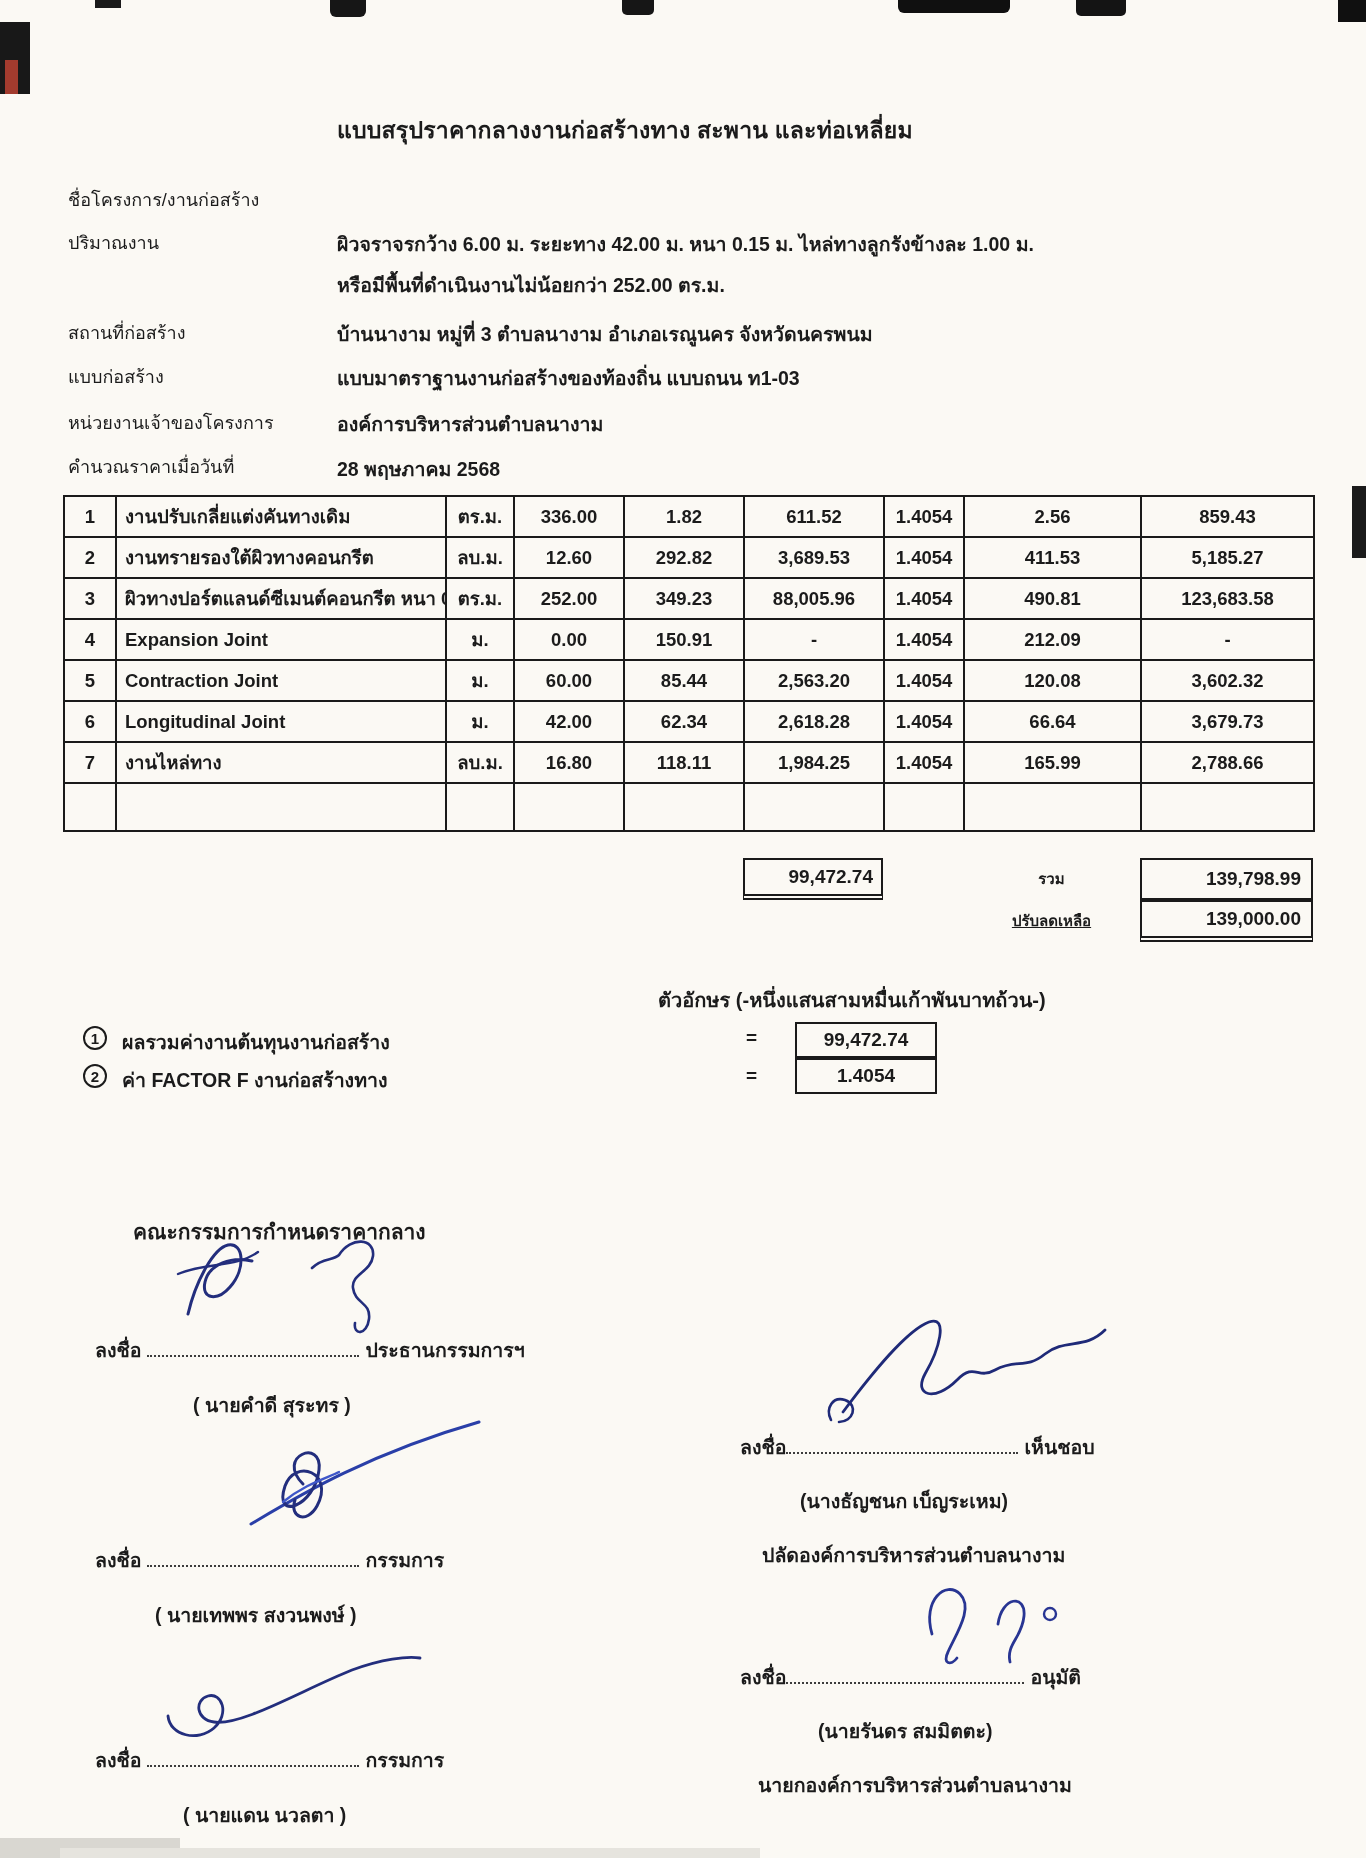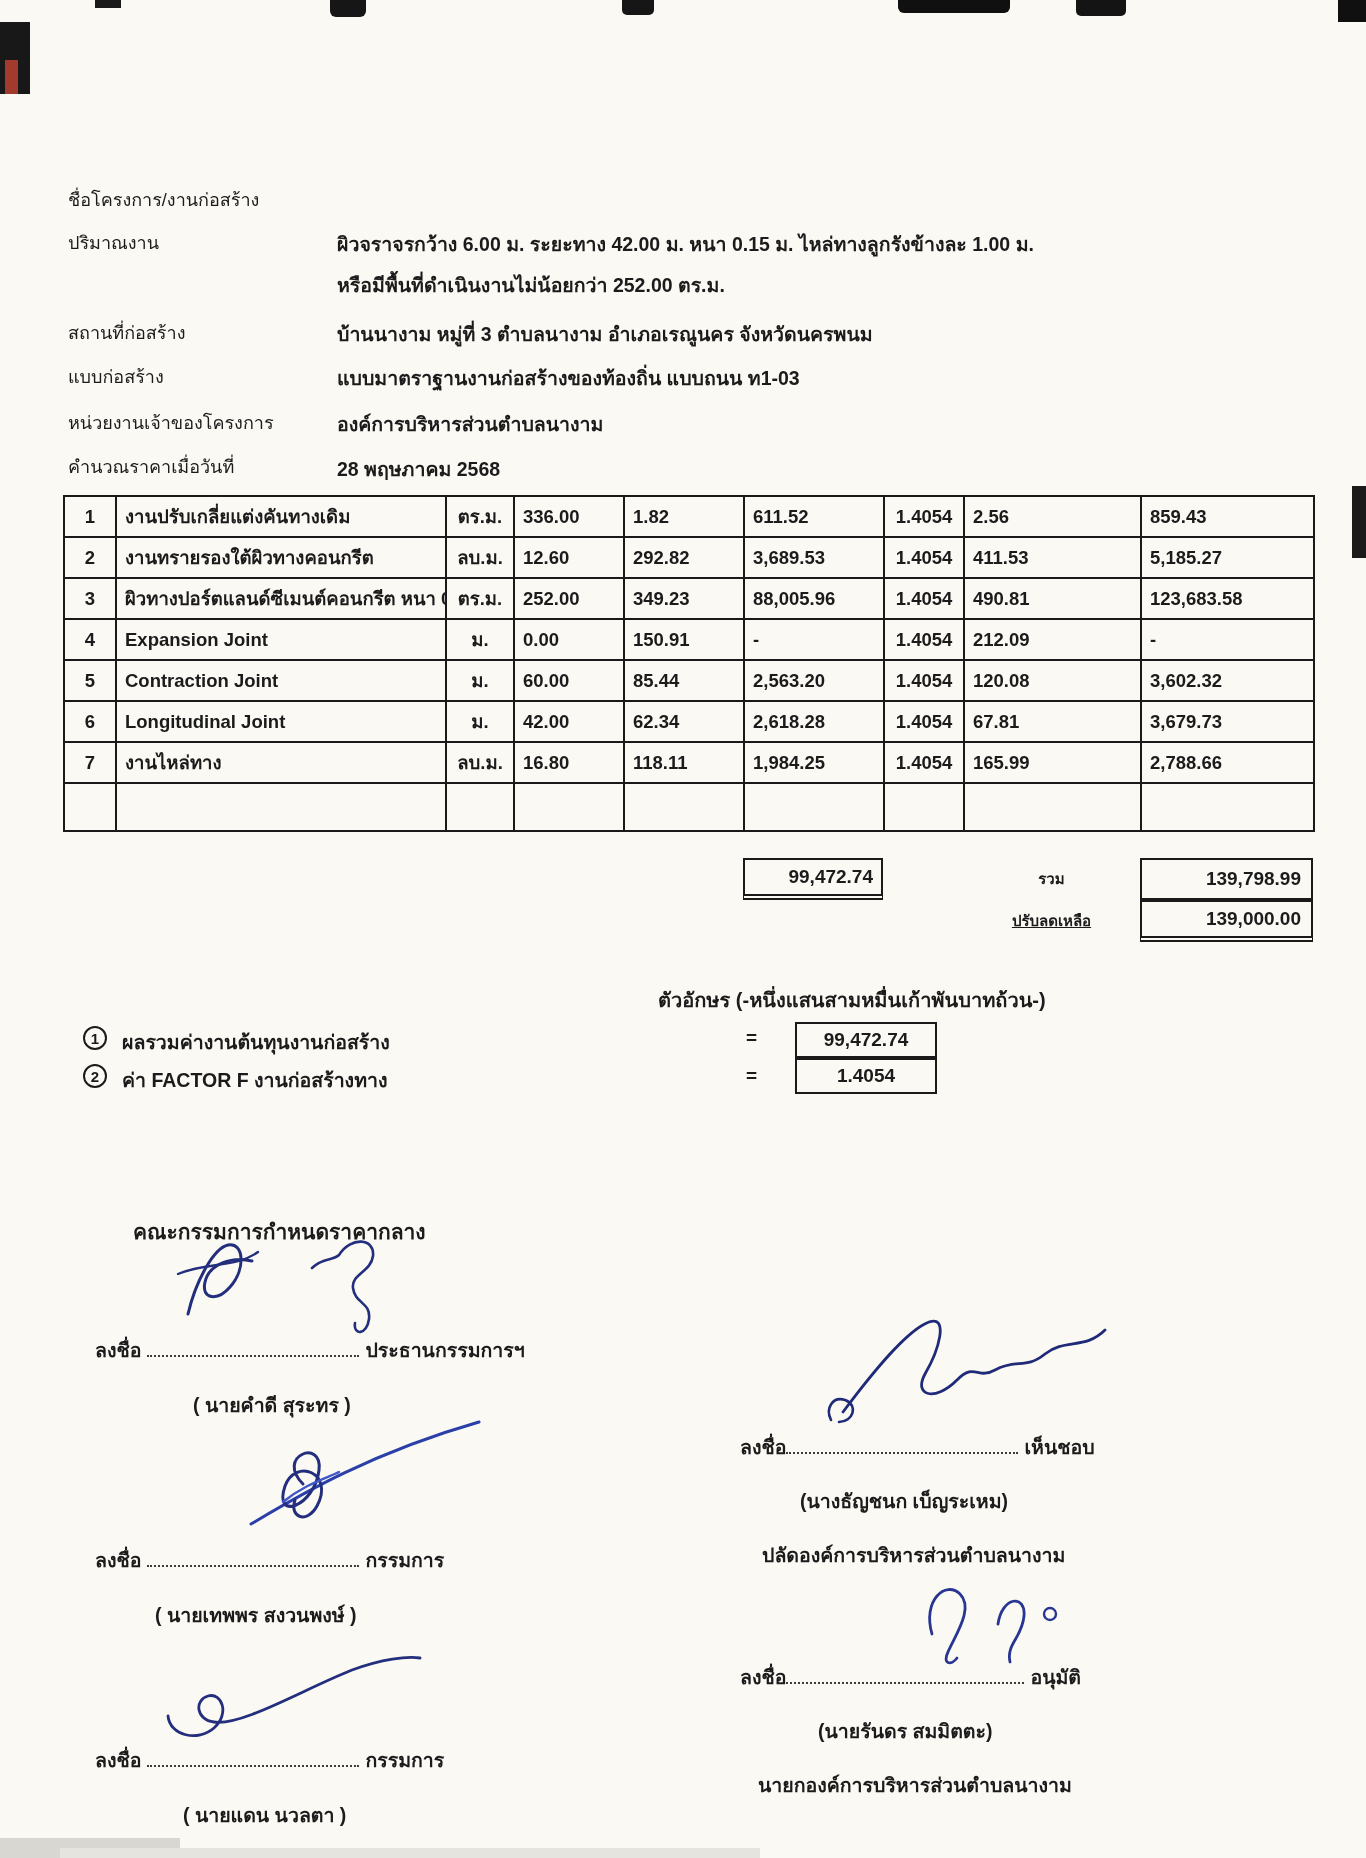"แบบสรุปราคากลางงานก่อสร้างทาง สะพาน" div.abs { html: none -> <div>แบบสรุปราคากลางงานก่อสร้างทาง สะพาน และท่อเหลี่ยม</div> }
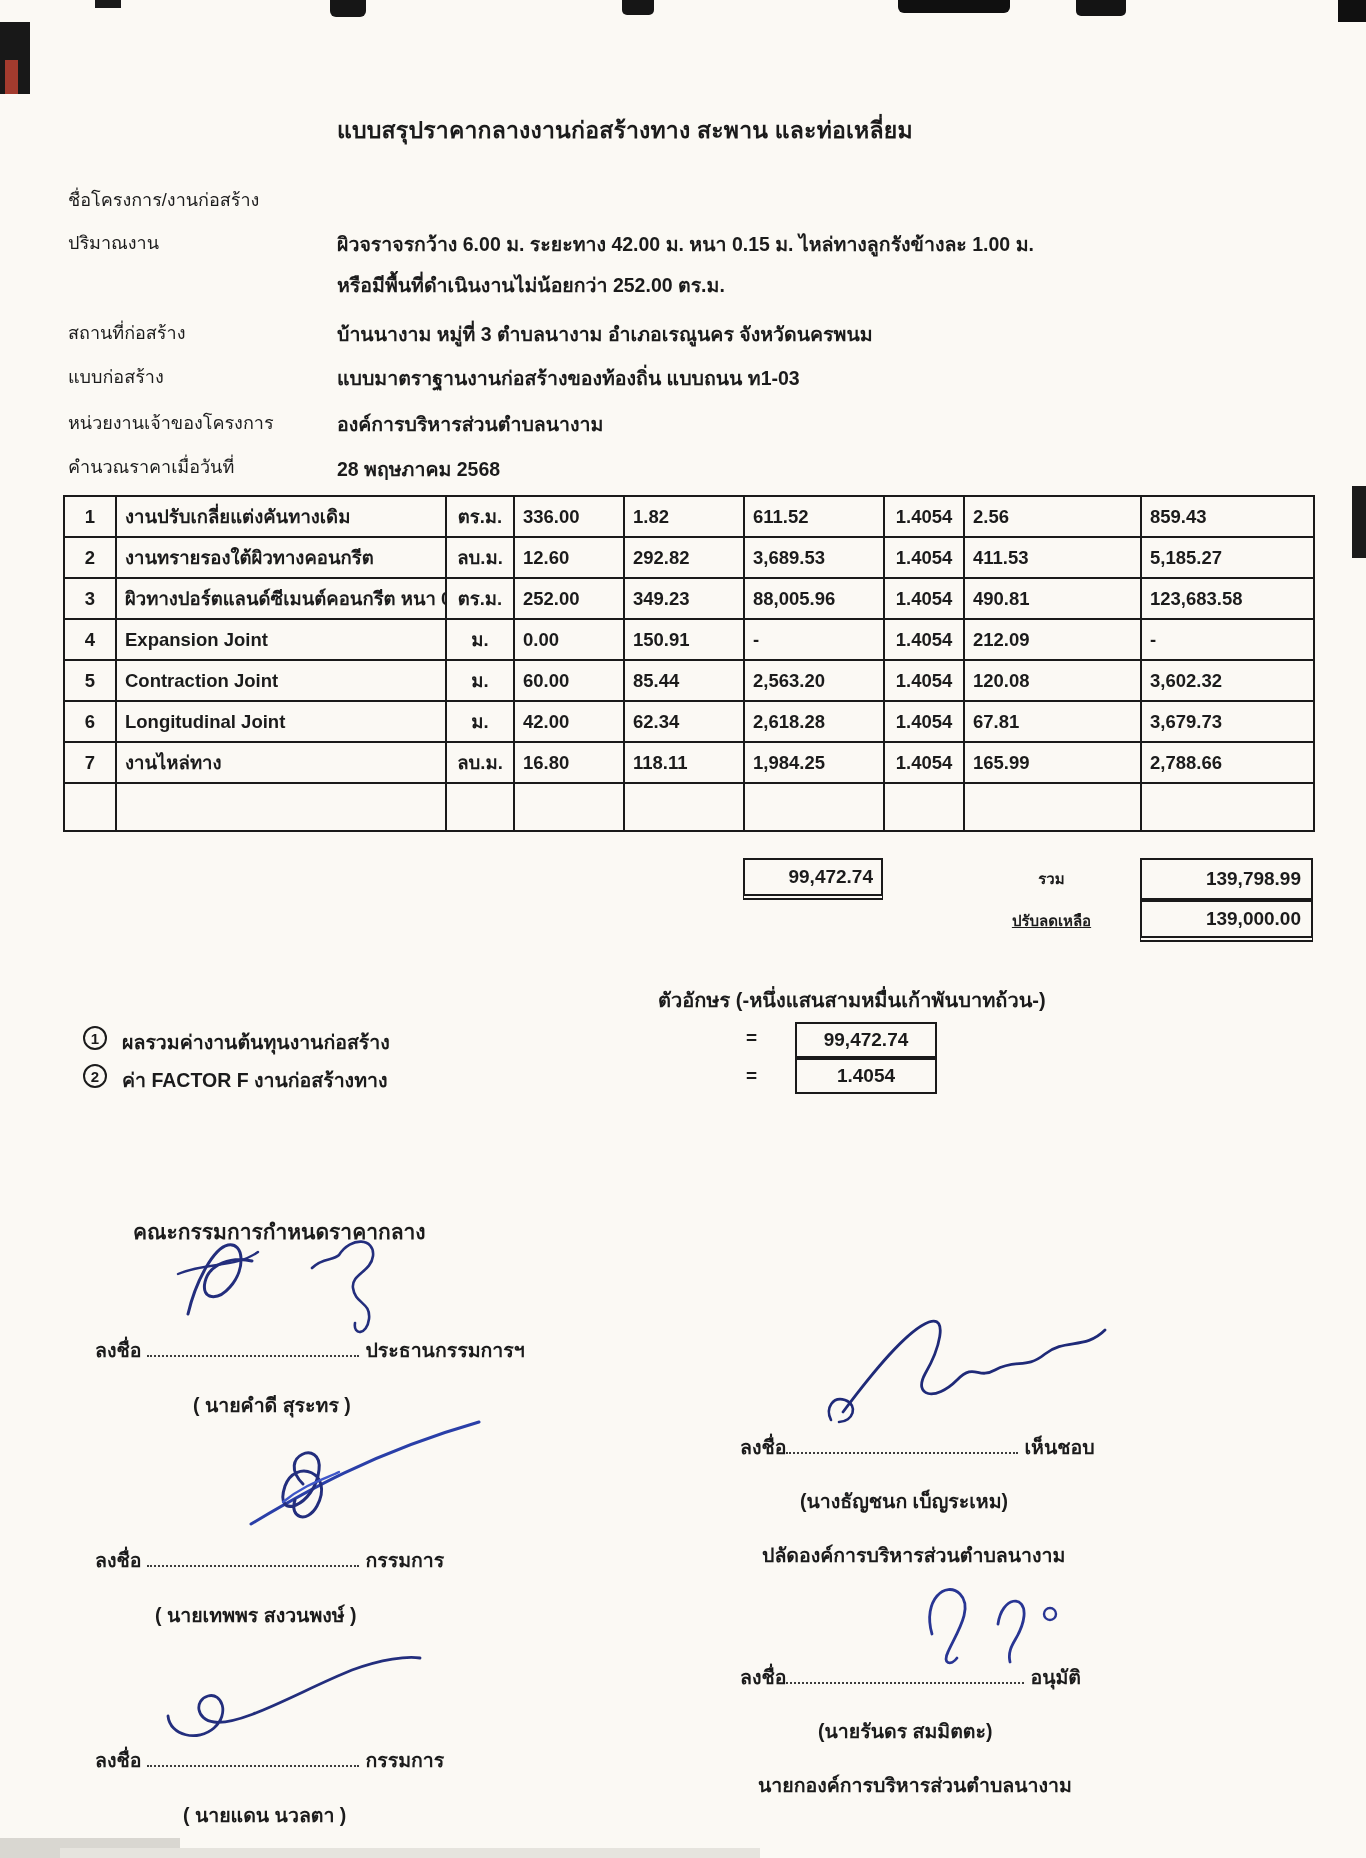"336.00" .c-r { text-align: left -> center }
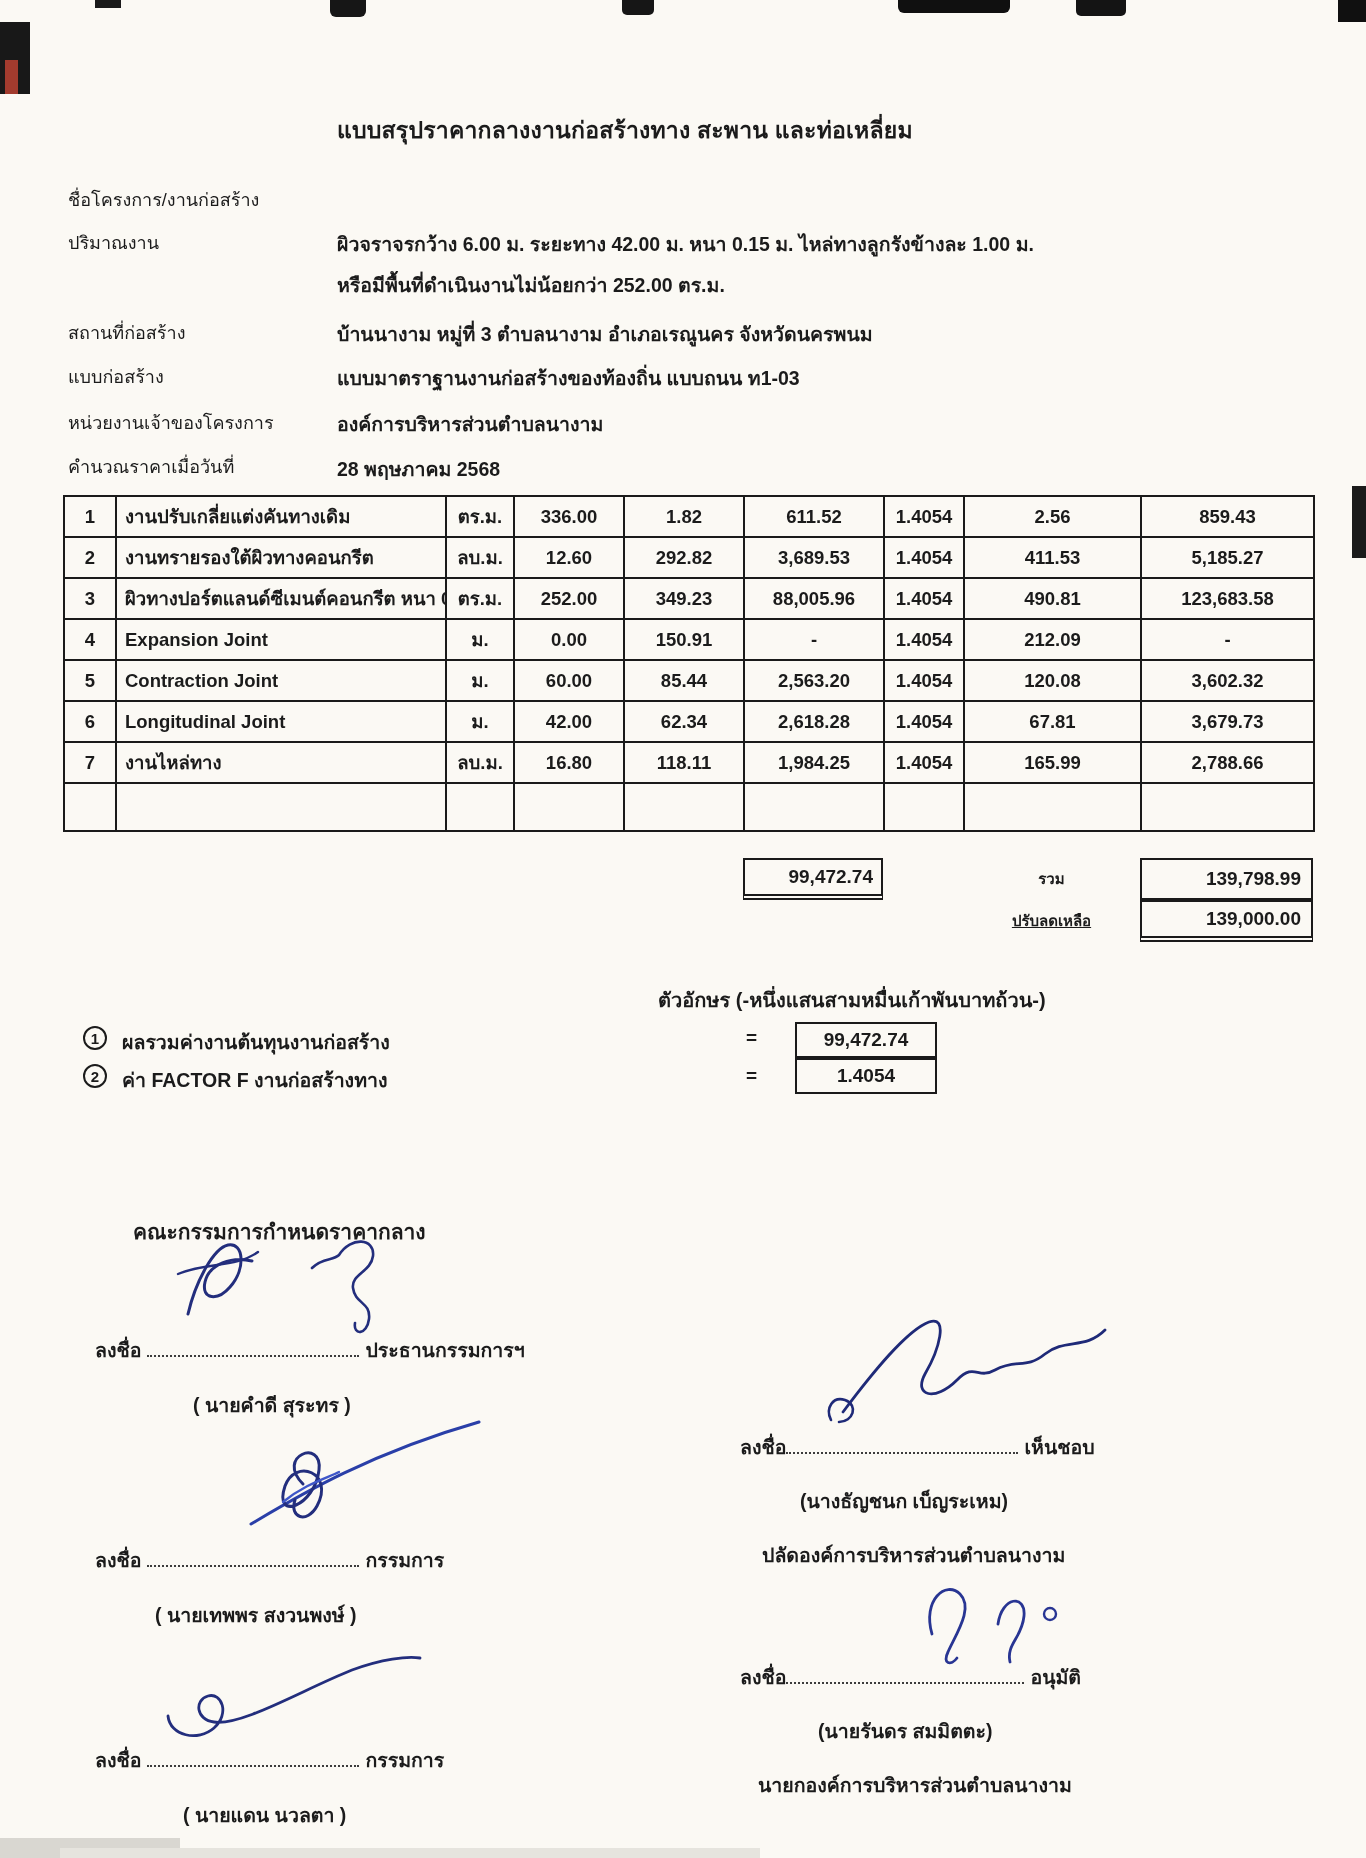"67.81" td.c-r { text: 67.81 -> 66.64 }
